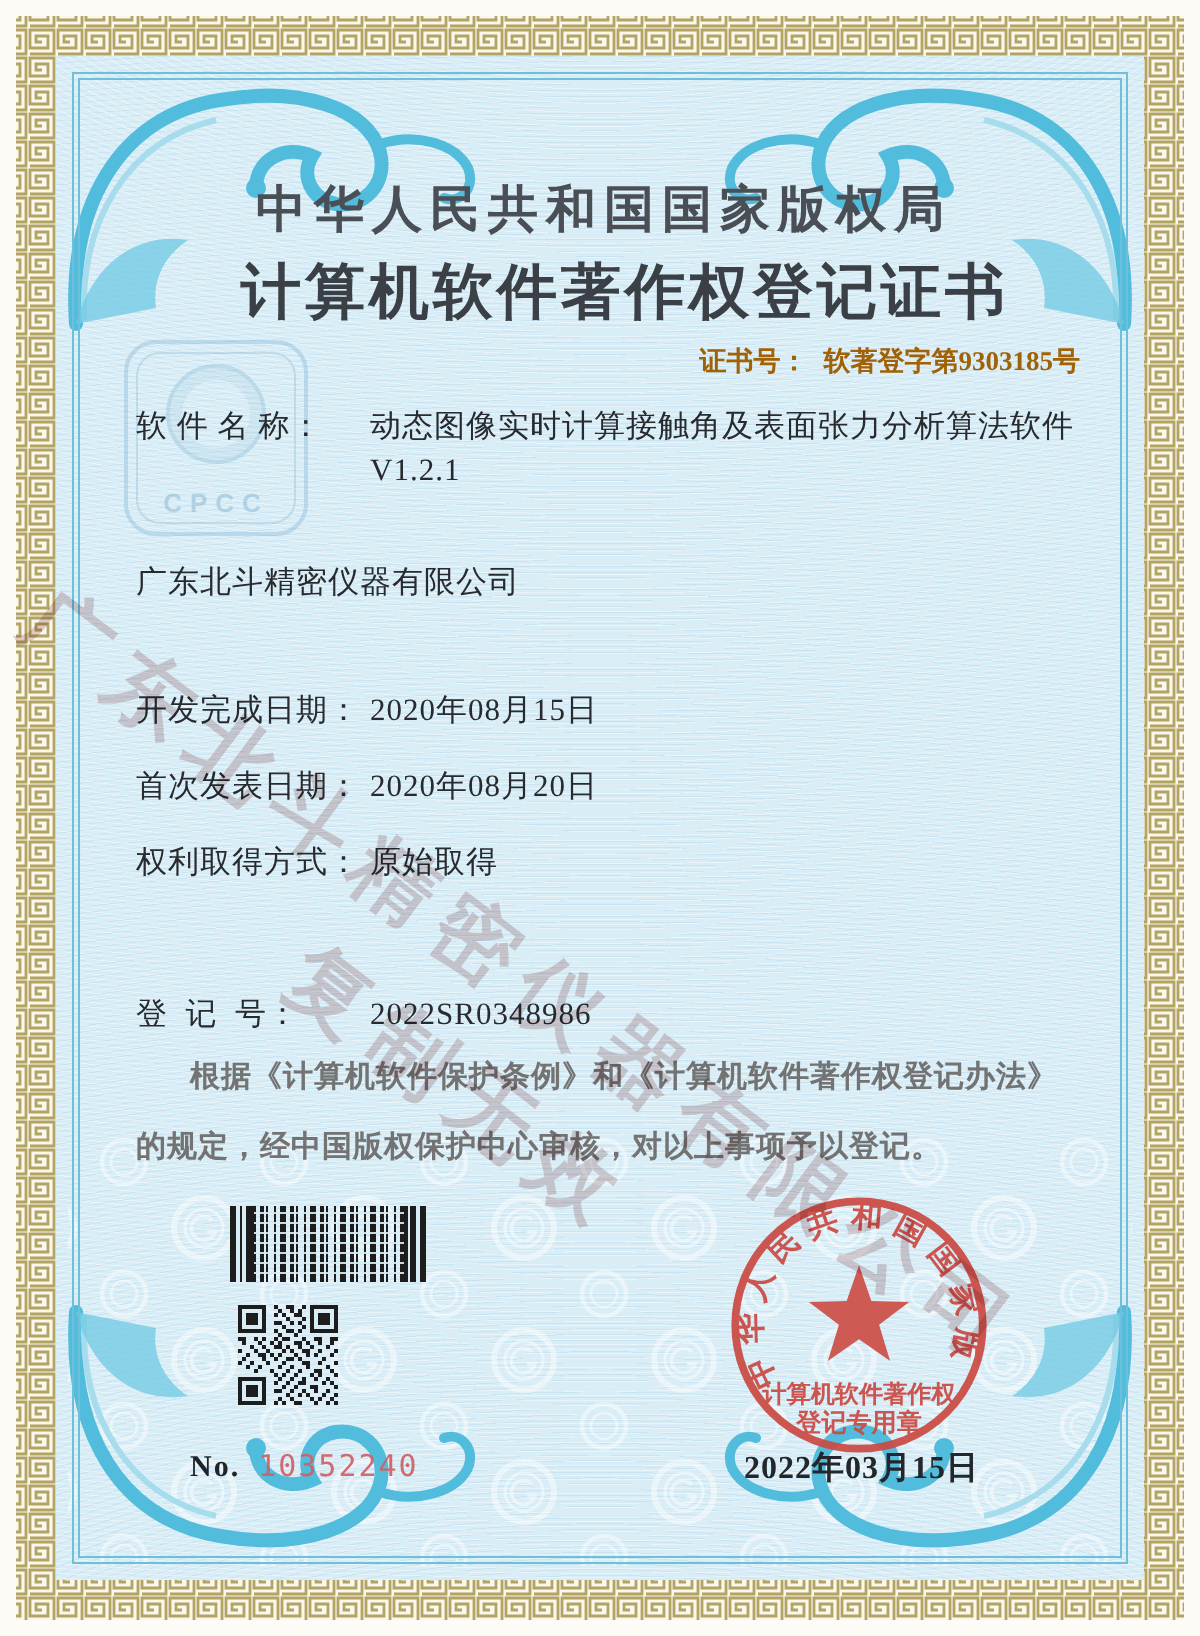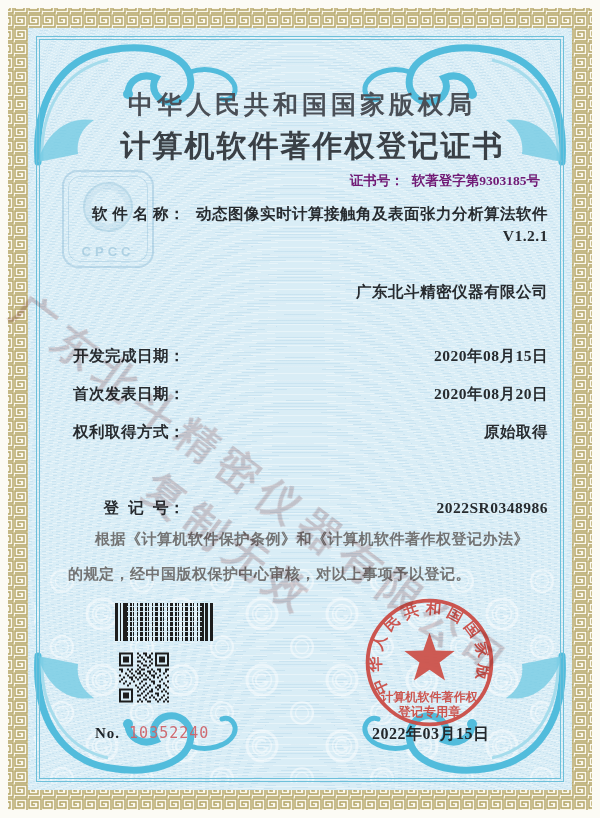"证书号： 软著登字第9303185号" .certno { color: #701a75 -> #a16207 }
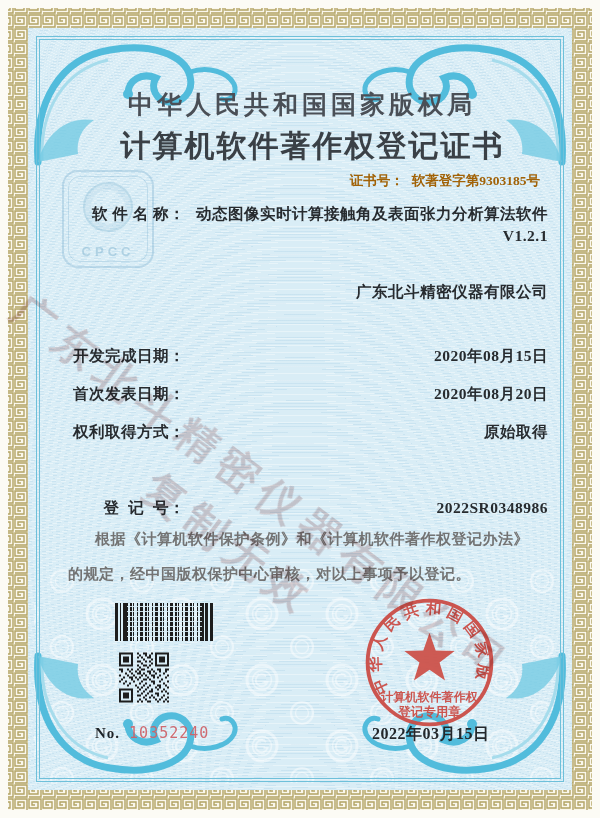"软 件 名 称：" .row { font-weight: 700 -> 400; text-align: right -> none }
